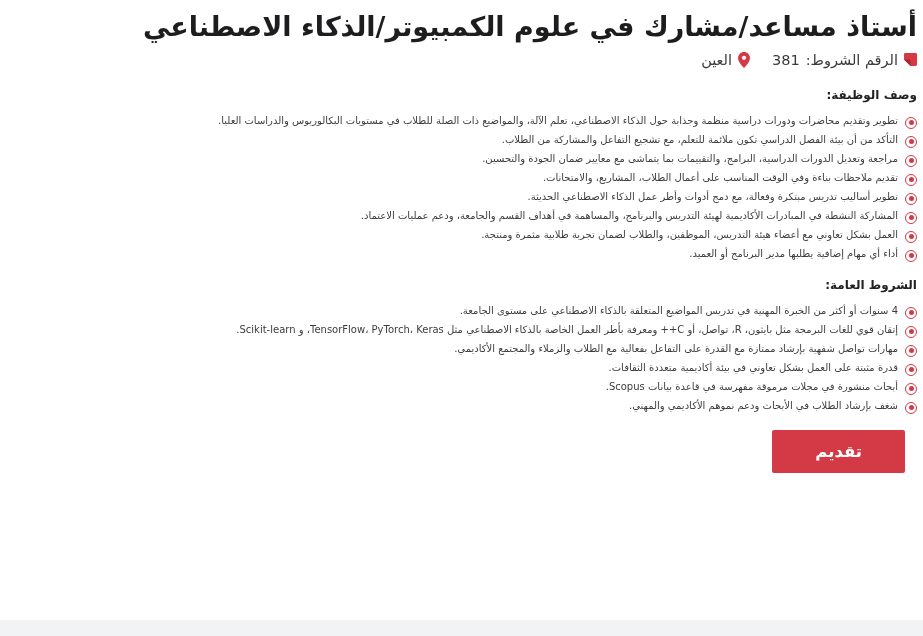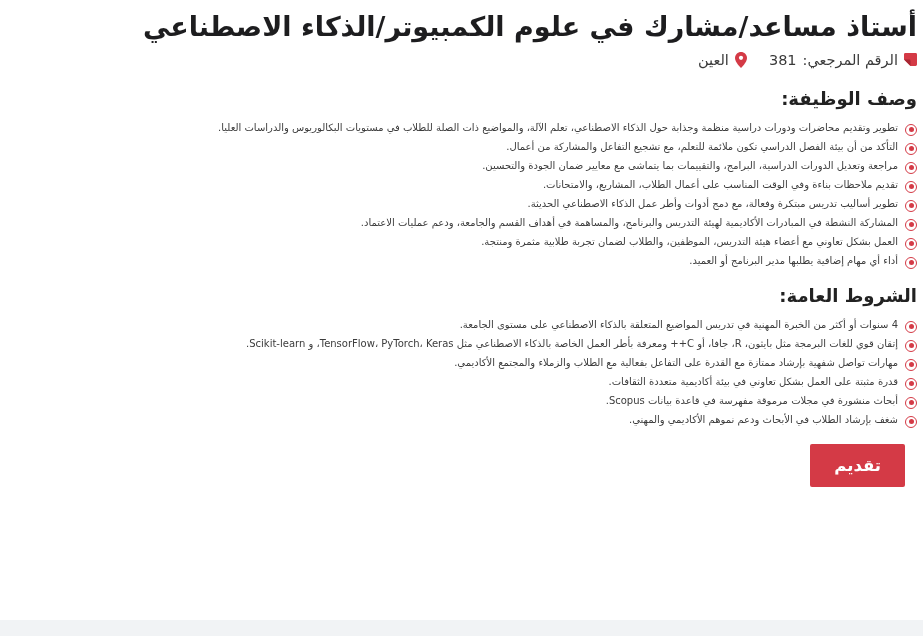"الرقم المرجعي:" span { text: المرجعي -> الشروط }
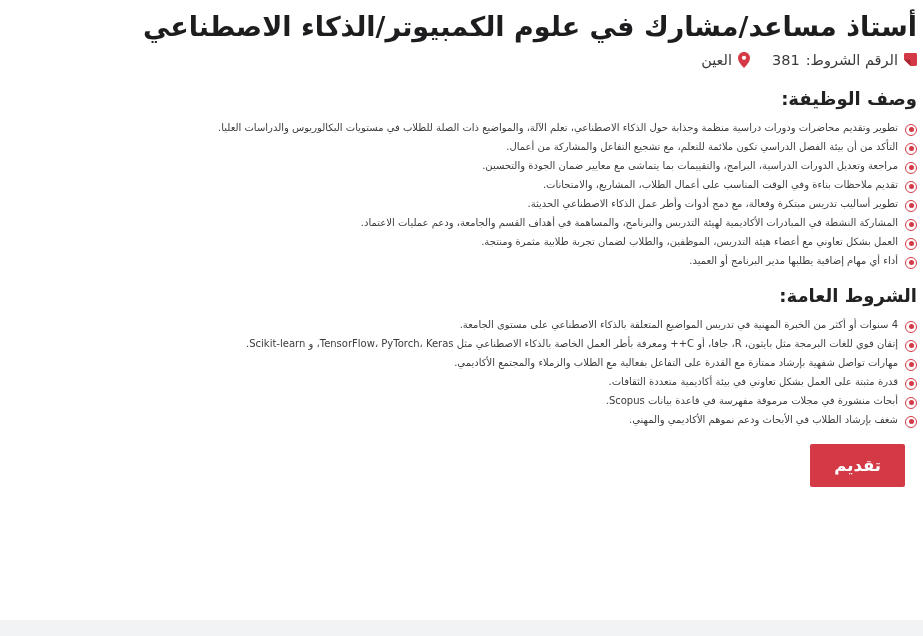"وصف الوظيفة:" h2.section-heading { font-size: 18px -> 12px }
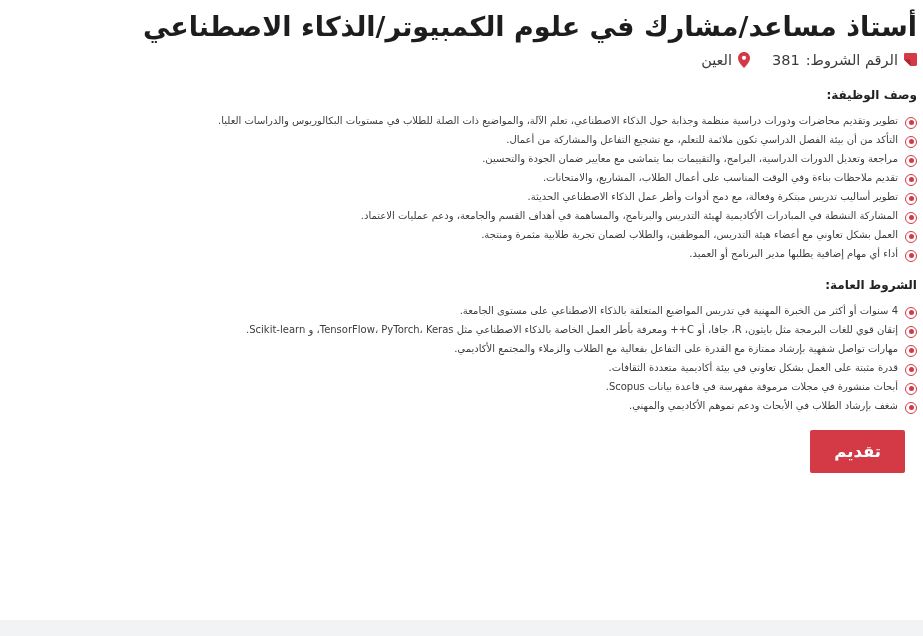"التأكد من أن بيئة الفصل" span { text: أعمال -> الطلاب }
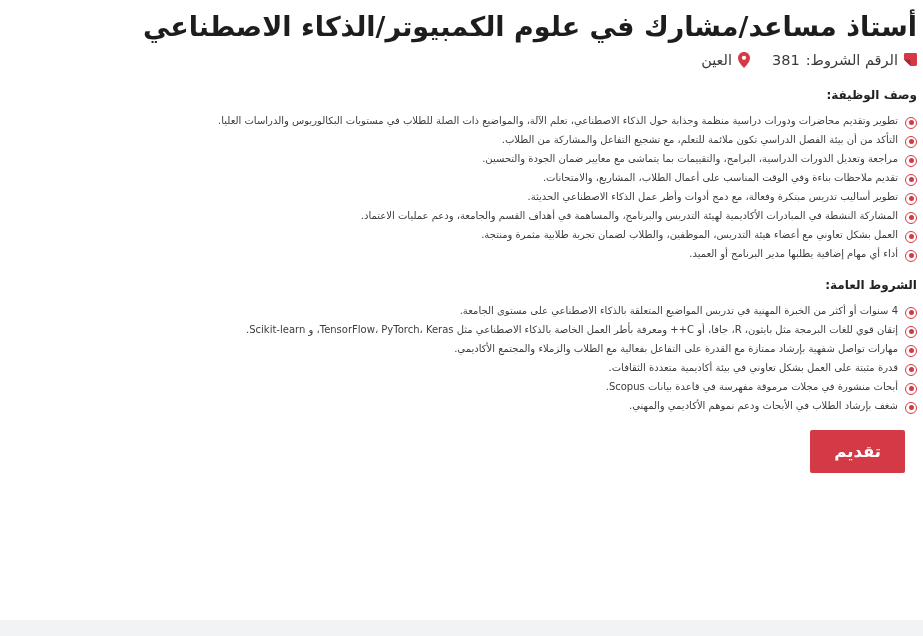"إتقان قوي للغات البرمجة مثل" span { text: جافا -> تواصل }
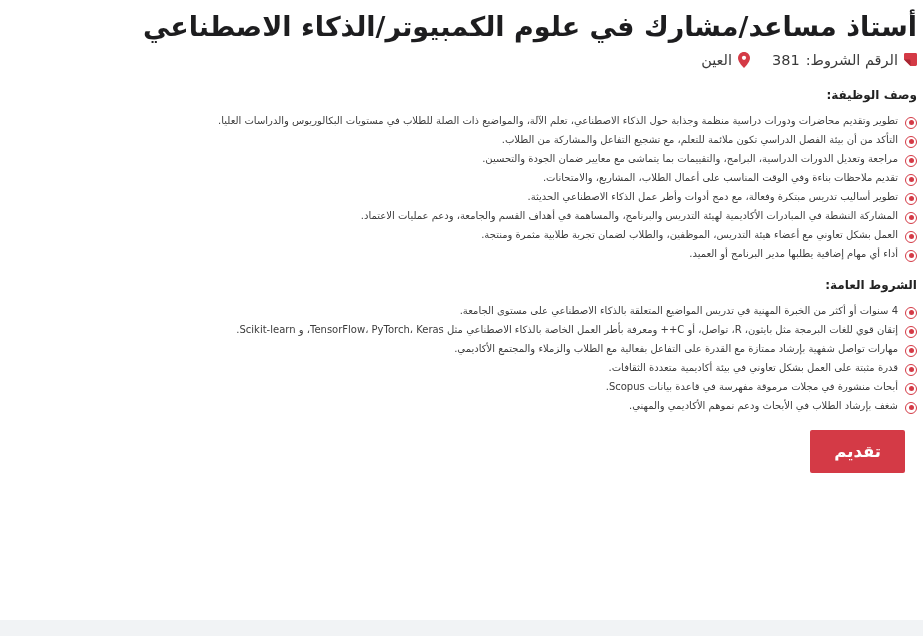"تقديم" button.apply-button { padding: 12px 24px -> 12px 43px }
